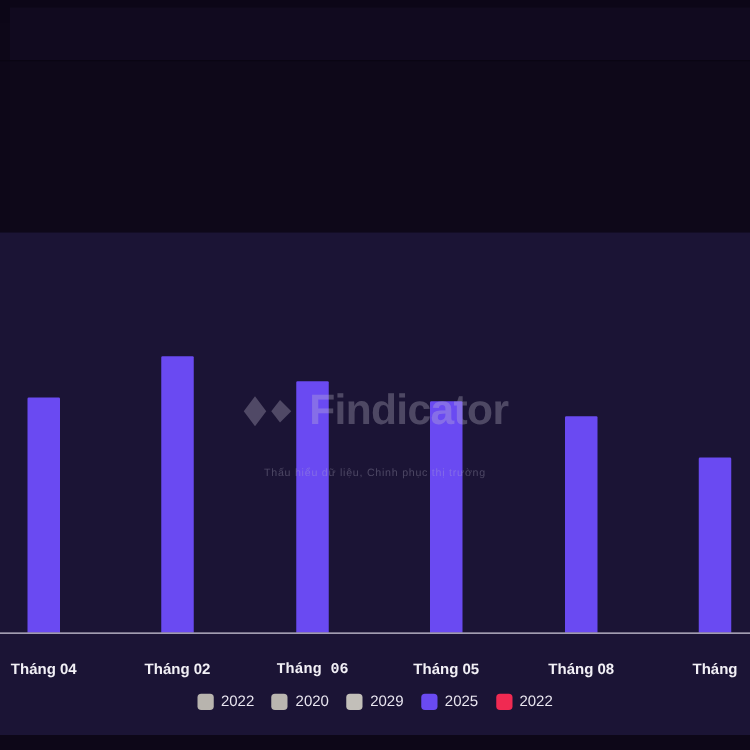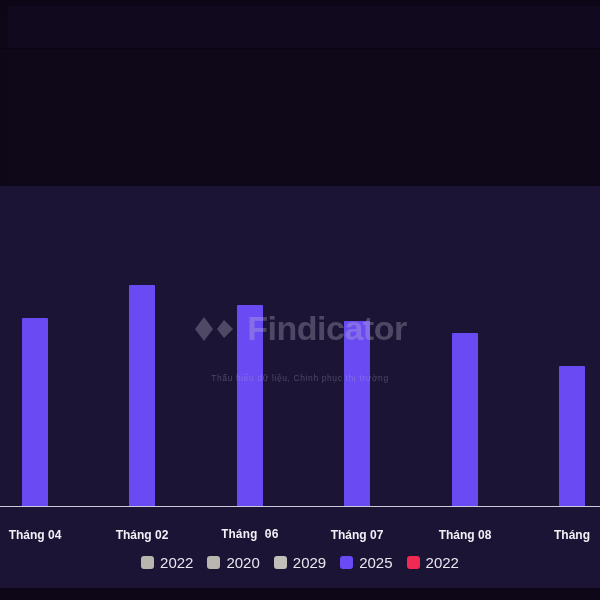"Tháng 07" div.xlabel { text: 07 -> 05 }
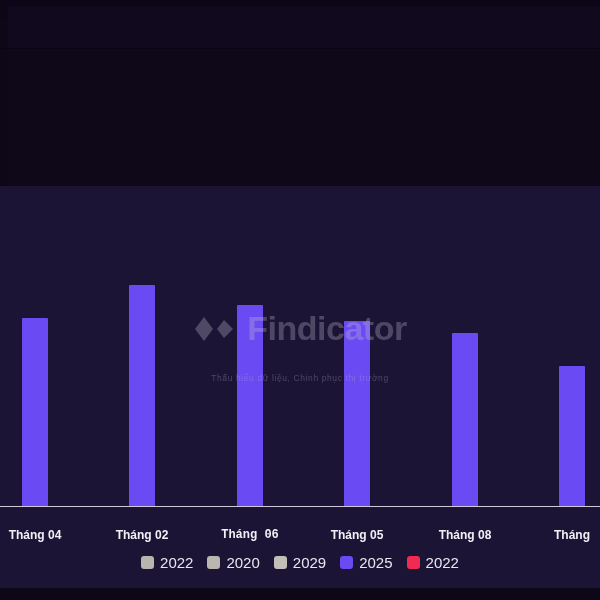"2022" .legend-label { font-size: 15px -> 12px }
